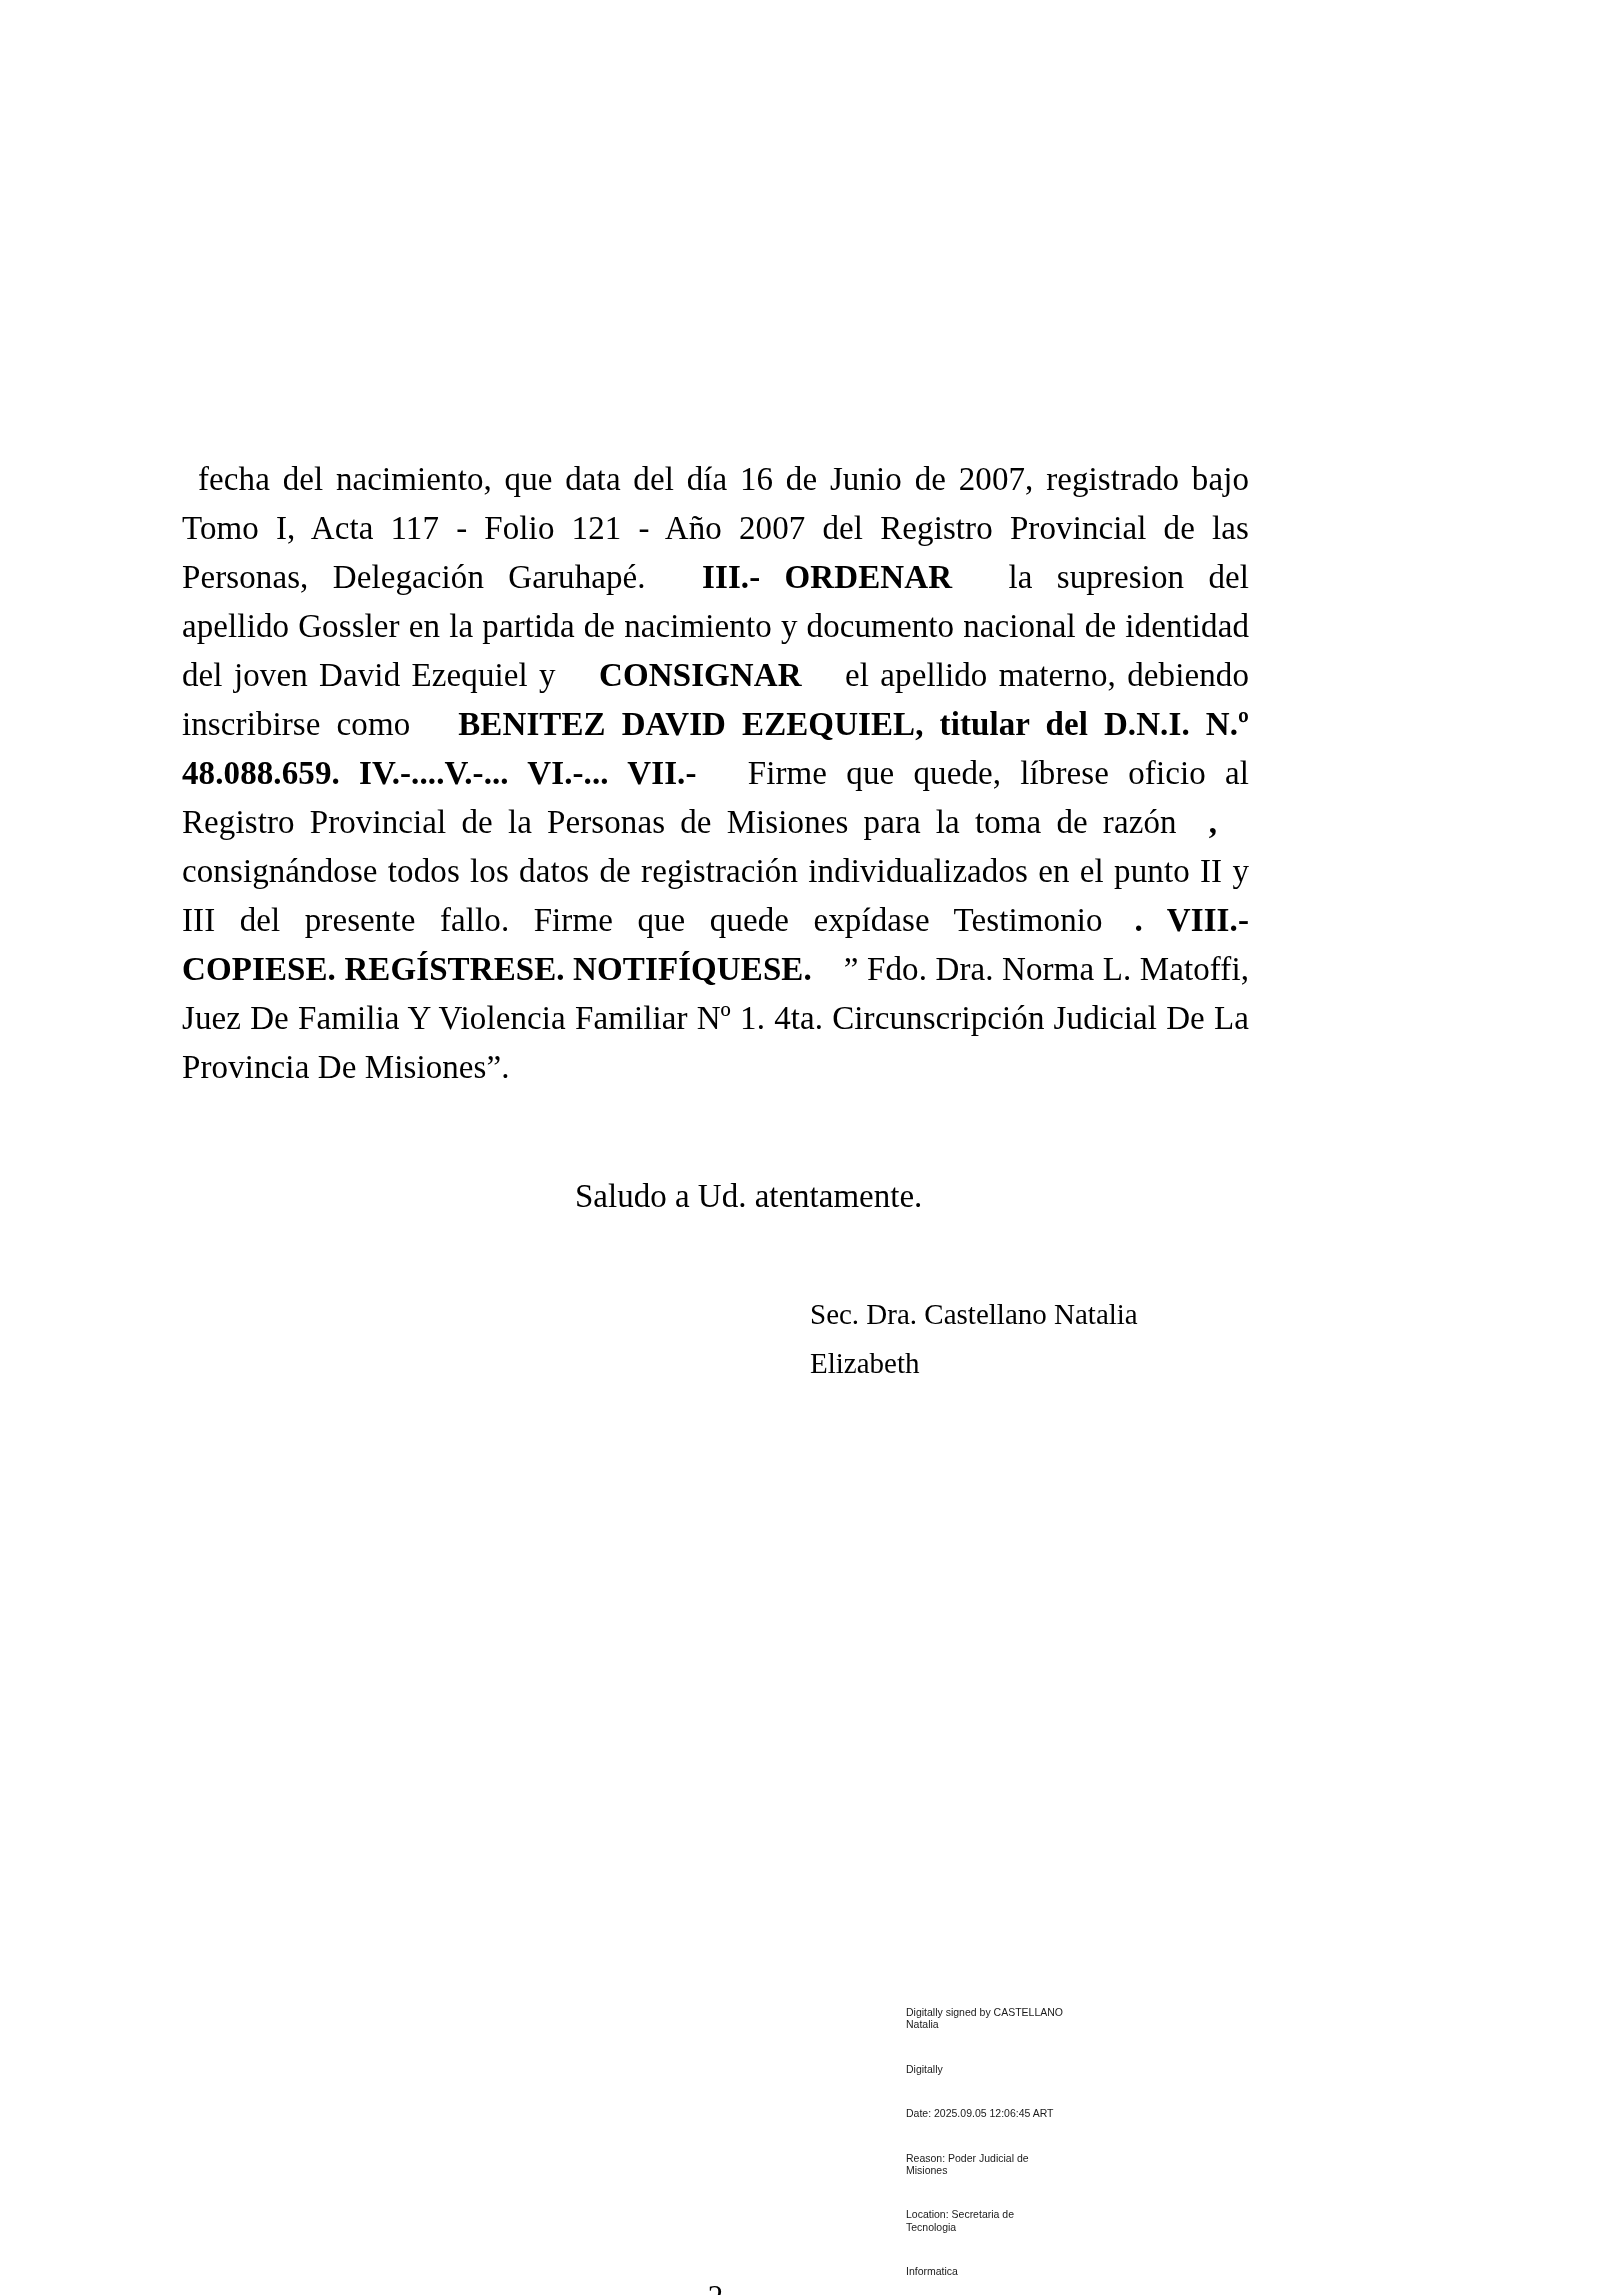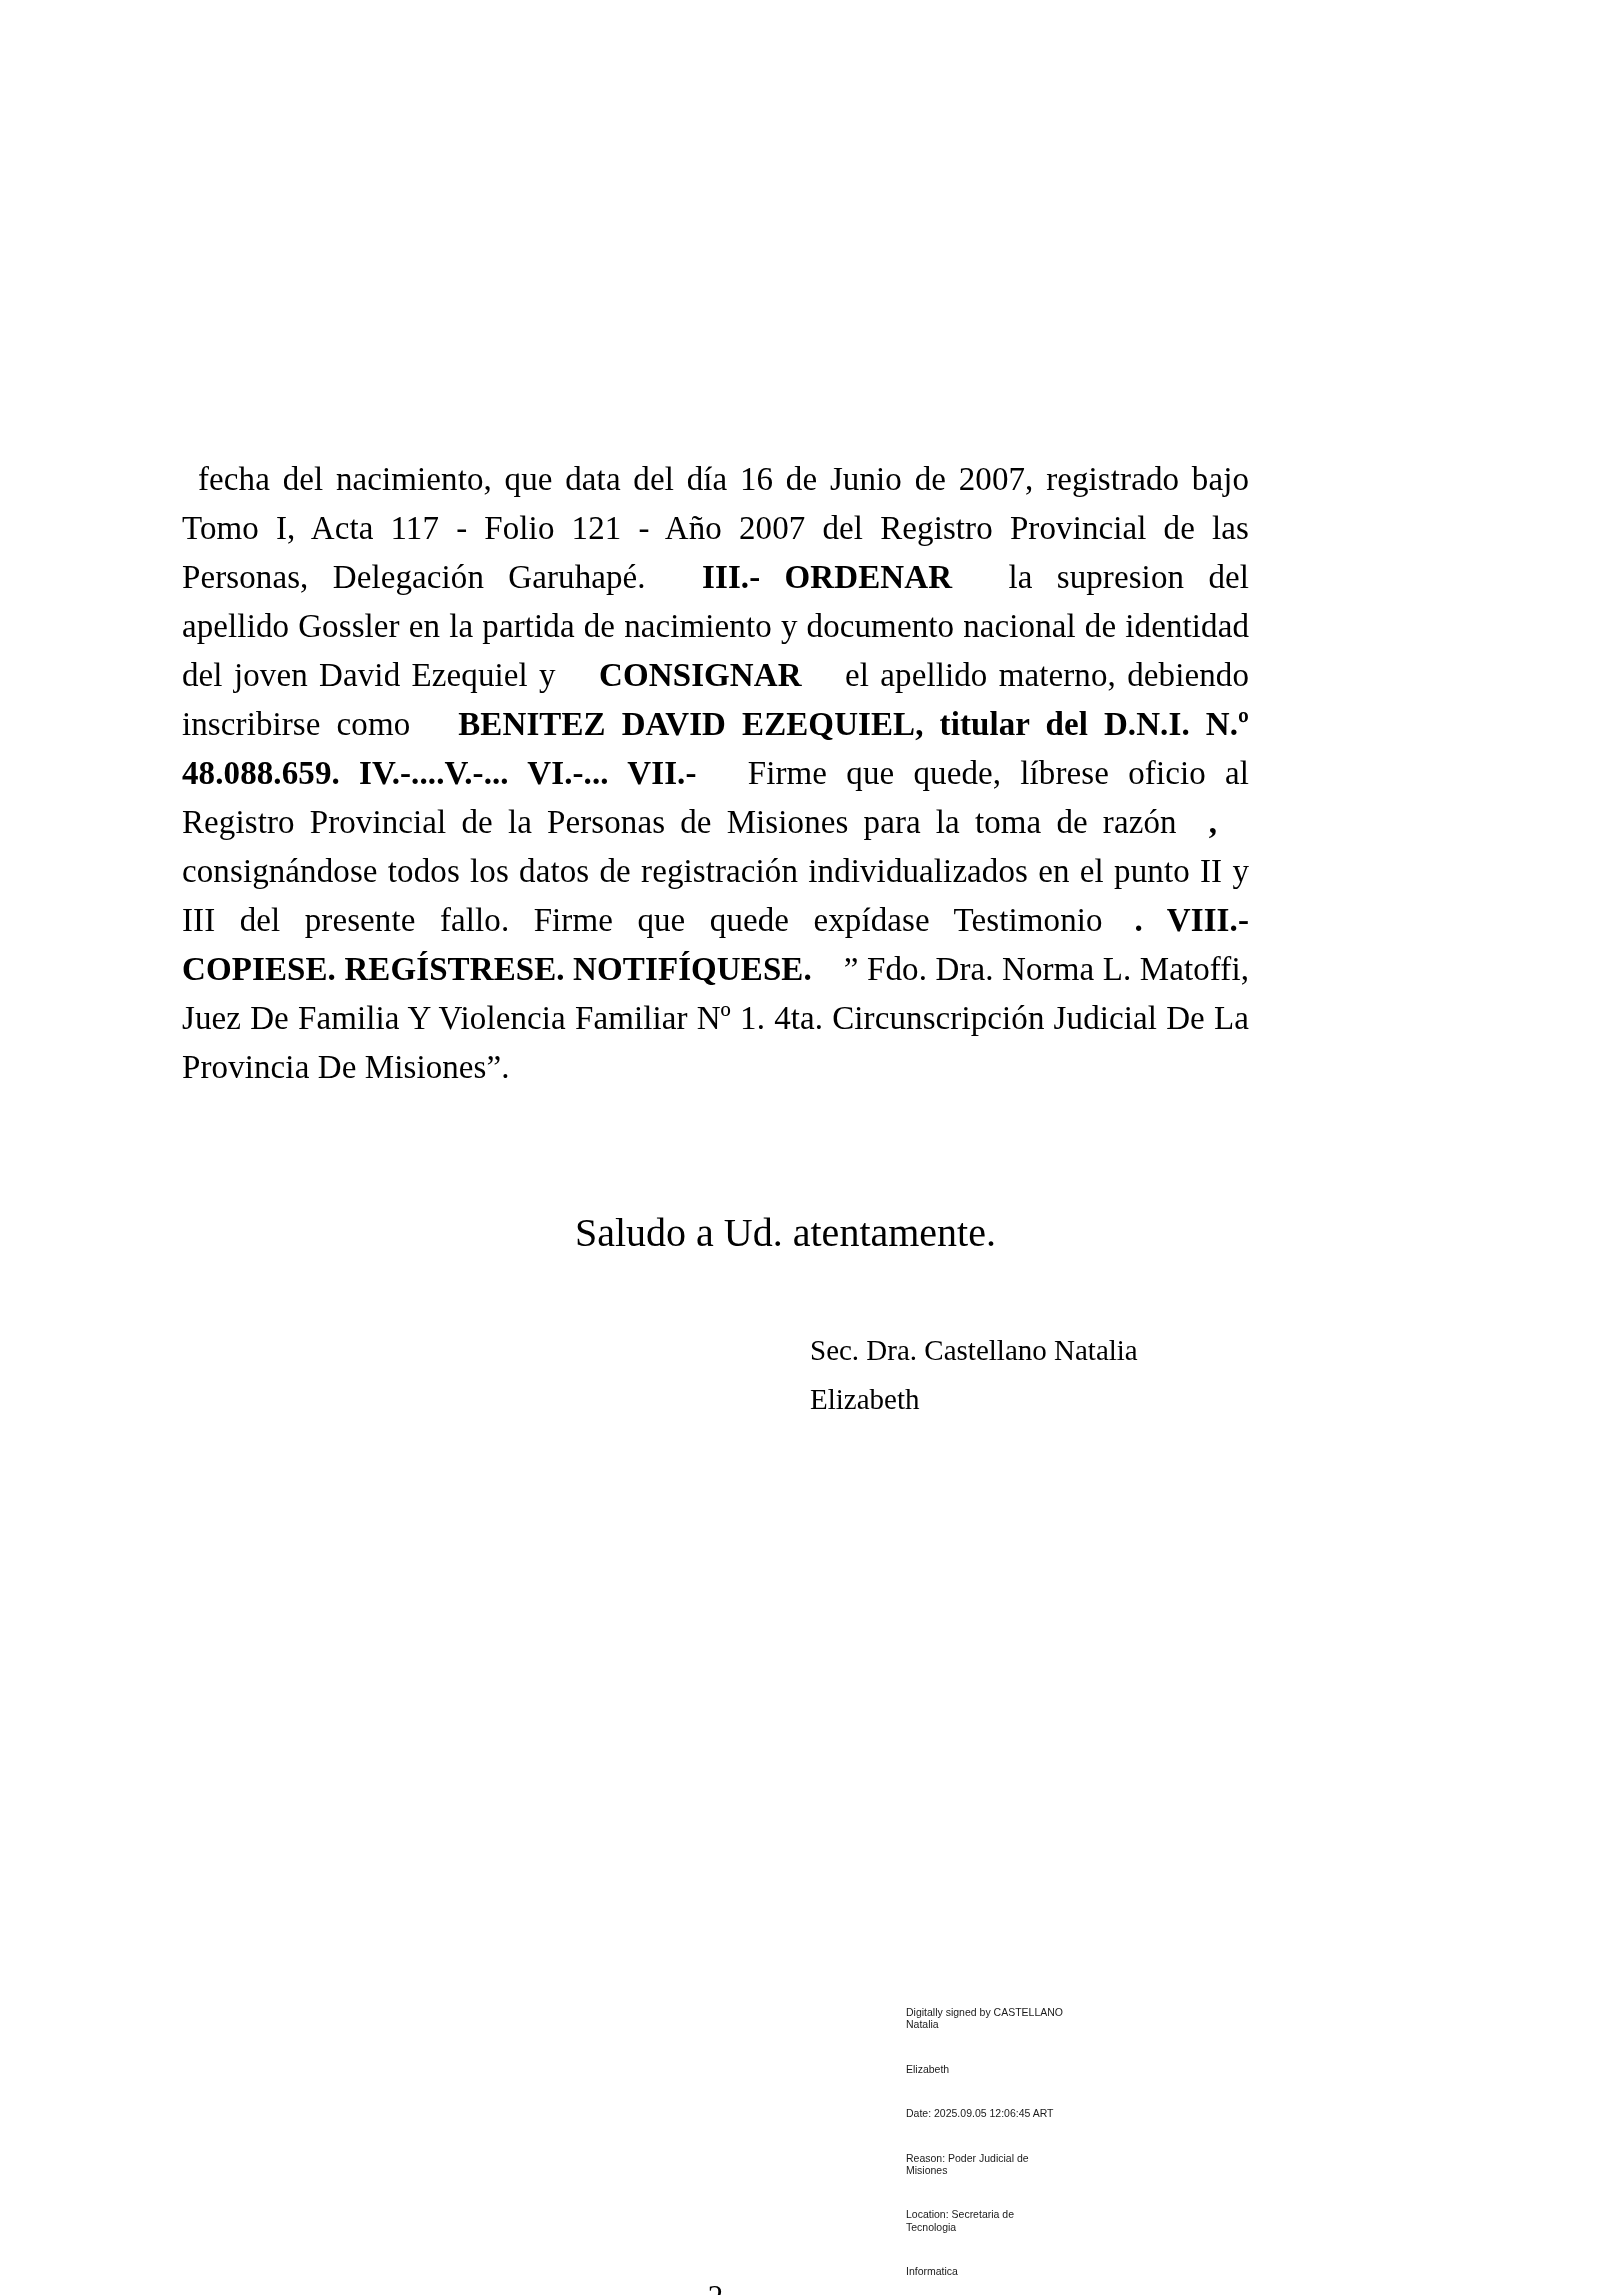"Saludo a Ud. atentamente." .closing { font-size: 40px -> 33px; margin-top: 84px -> 48px }
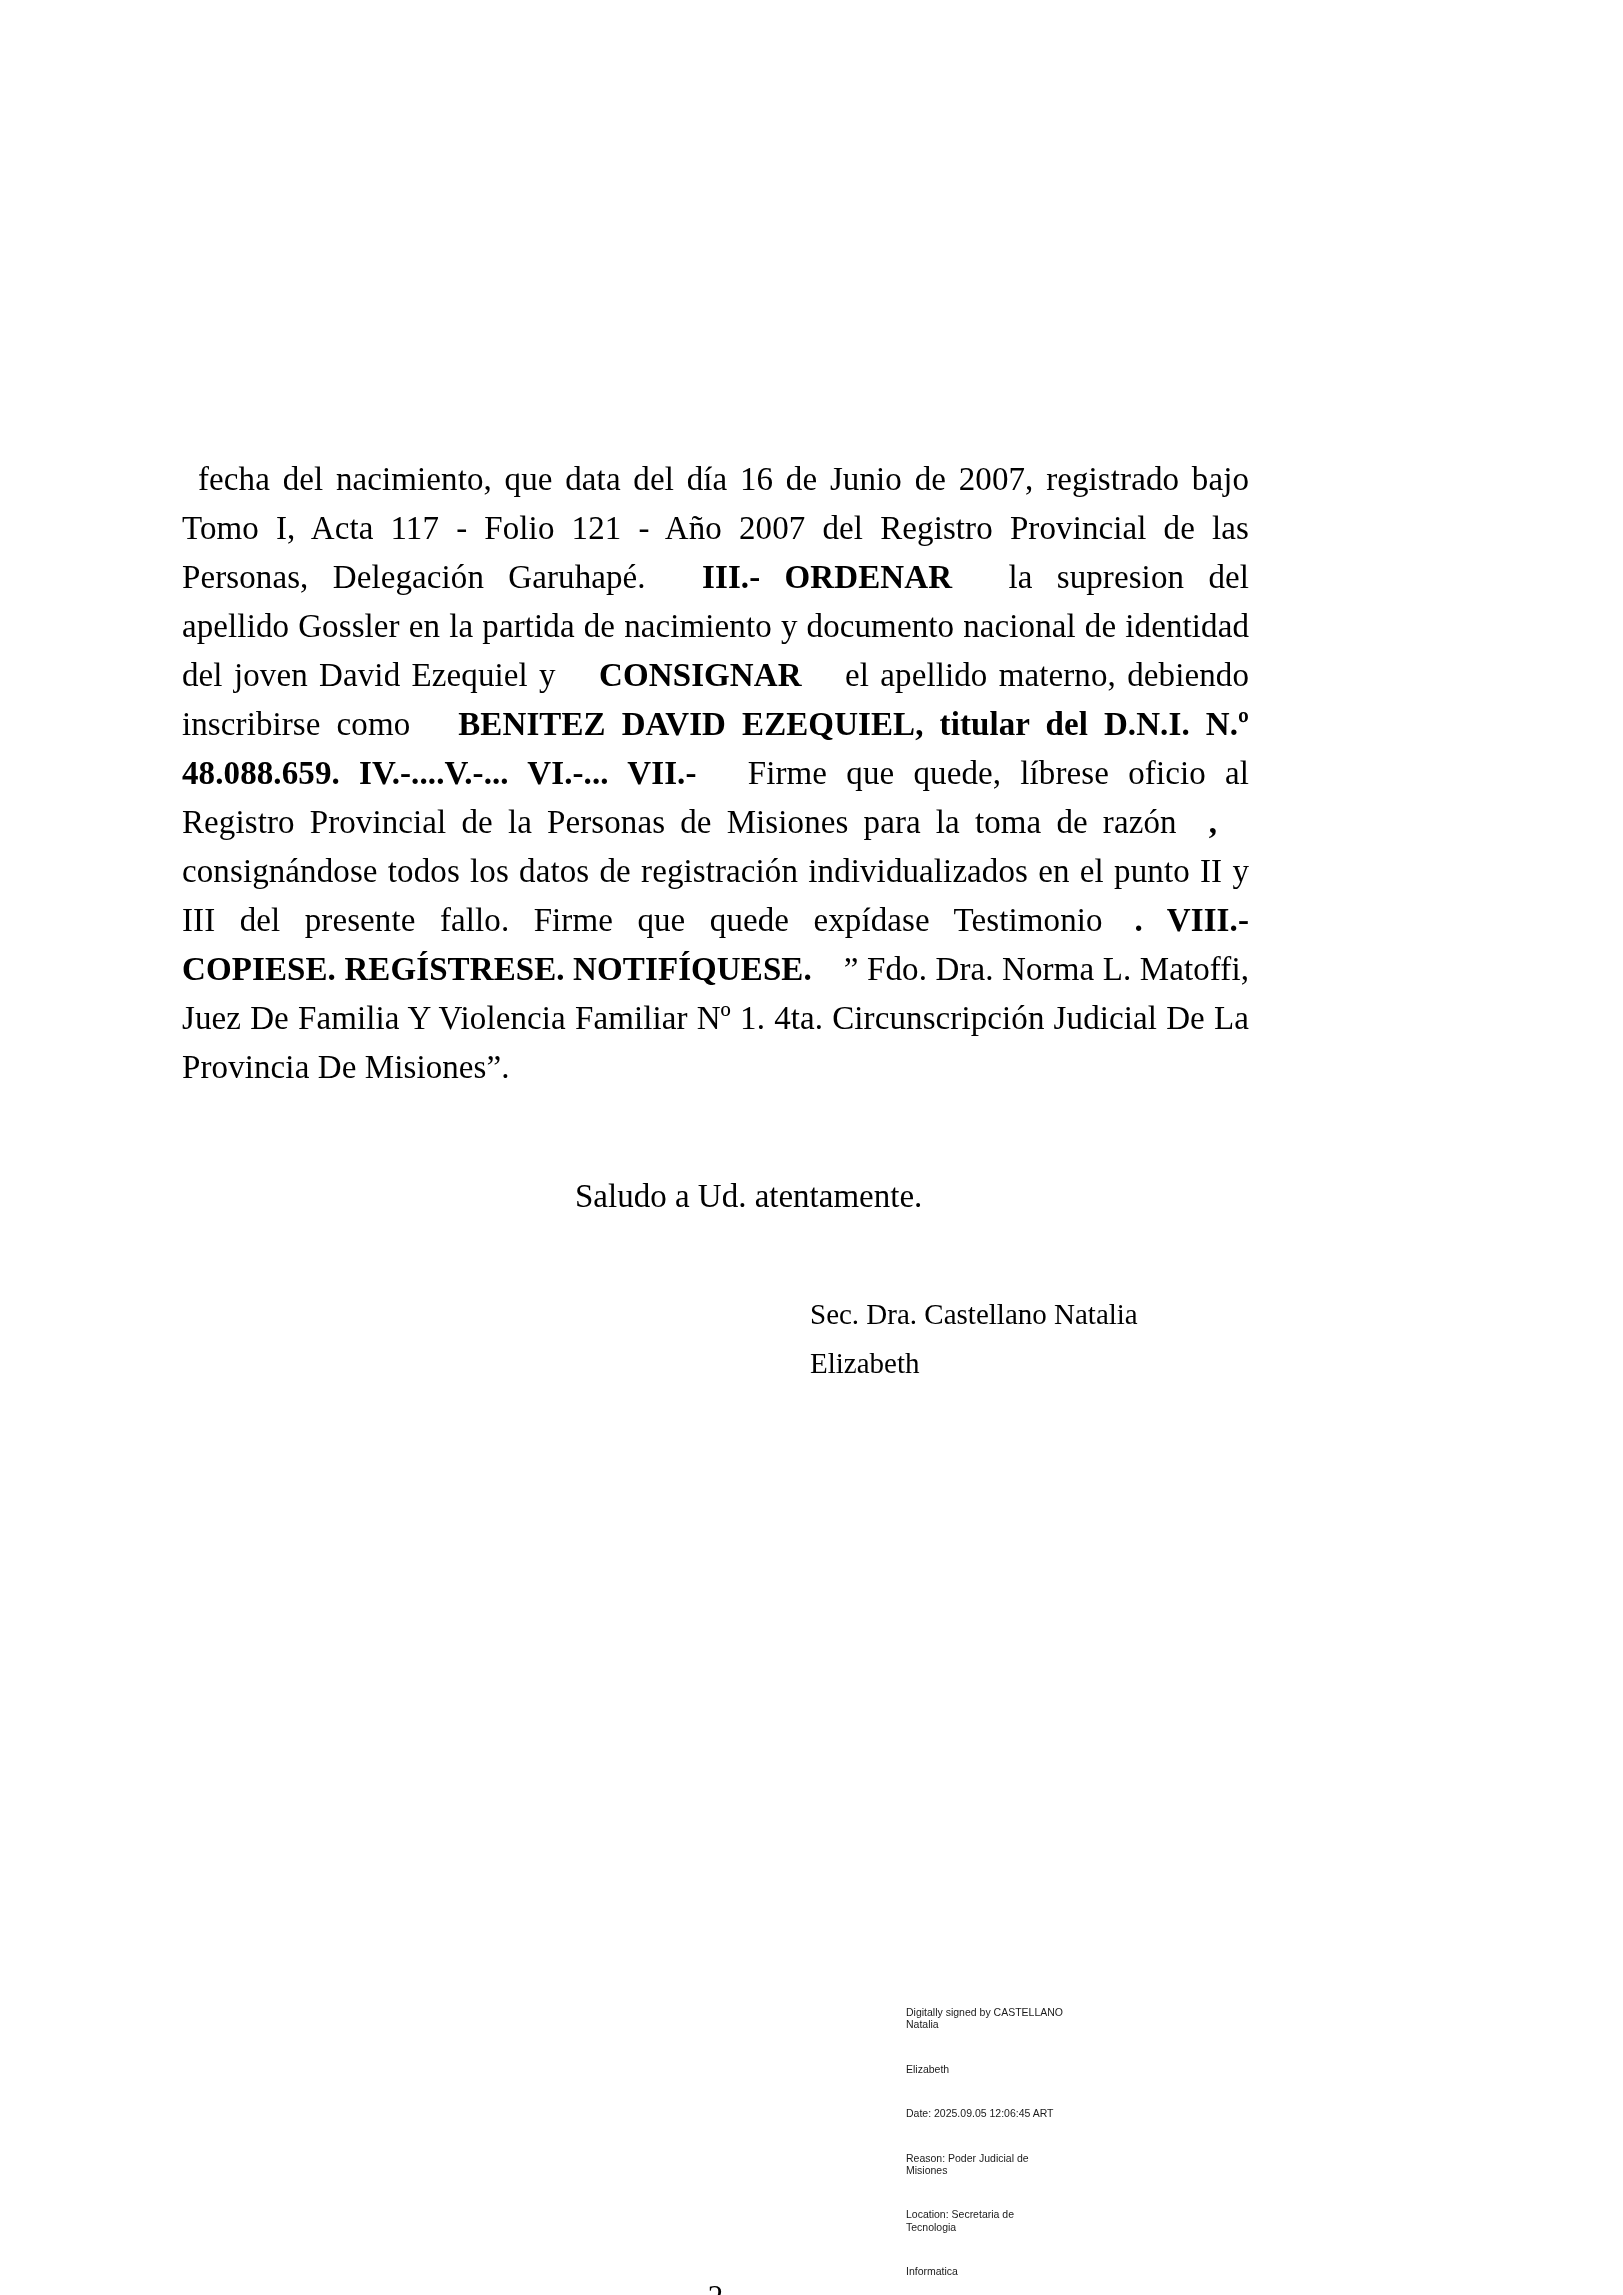"Elizabeth" div { text: Elizabeth -> Digitally }
